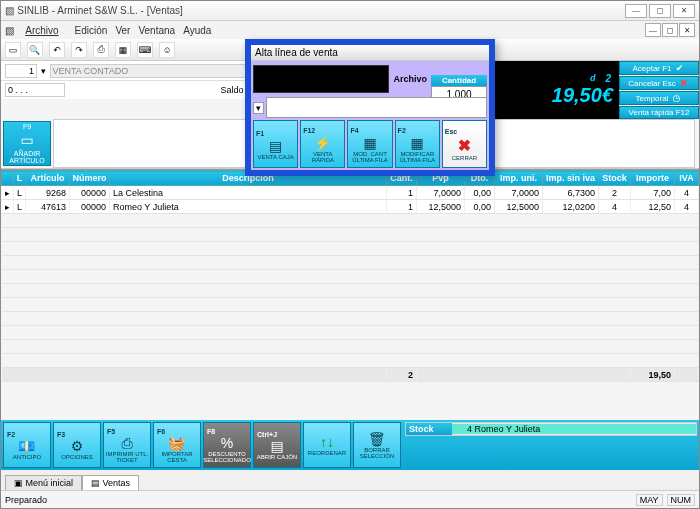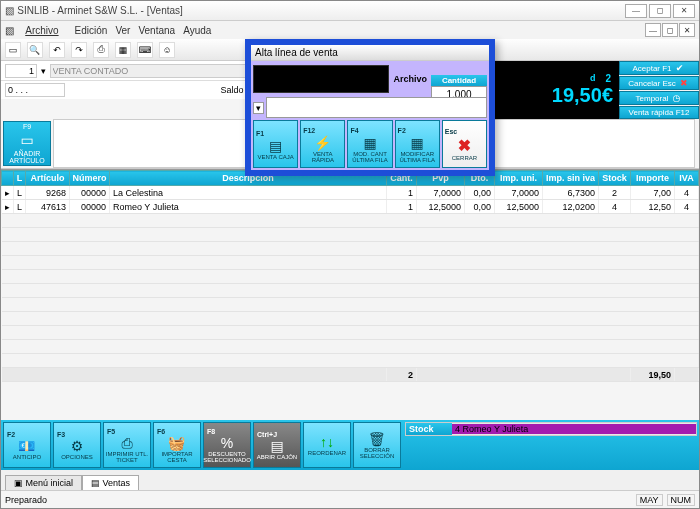"d 2" .disp { font-style: none -> italic }
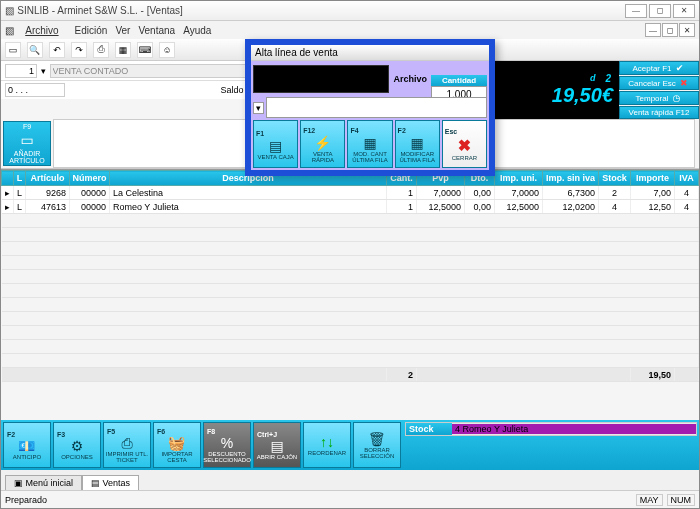"4 Romeo Y Julieta" .inforow .val { background: #a21caf -> #5eead4; padding: 0 3px -> 0 15px }
